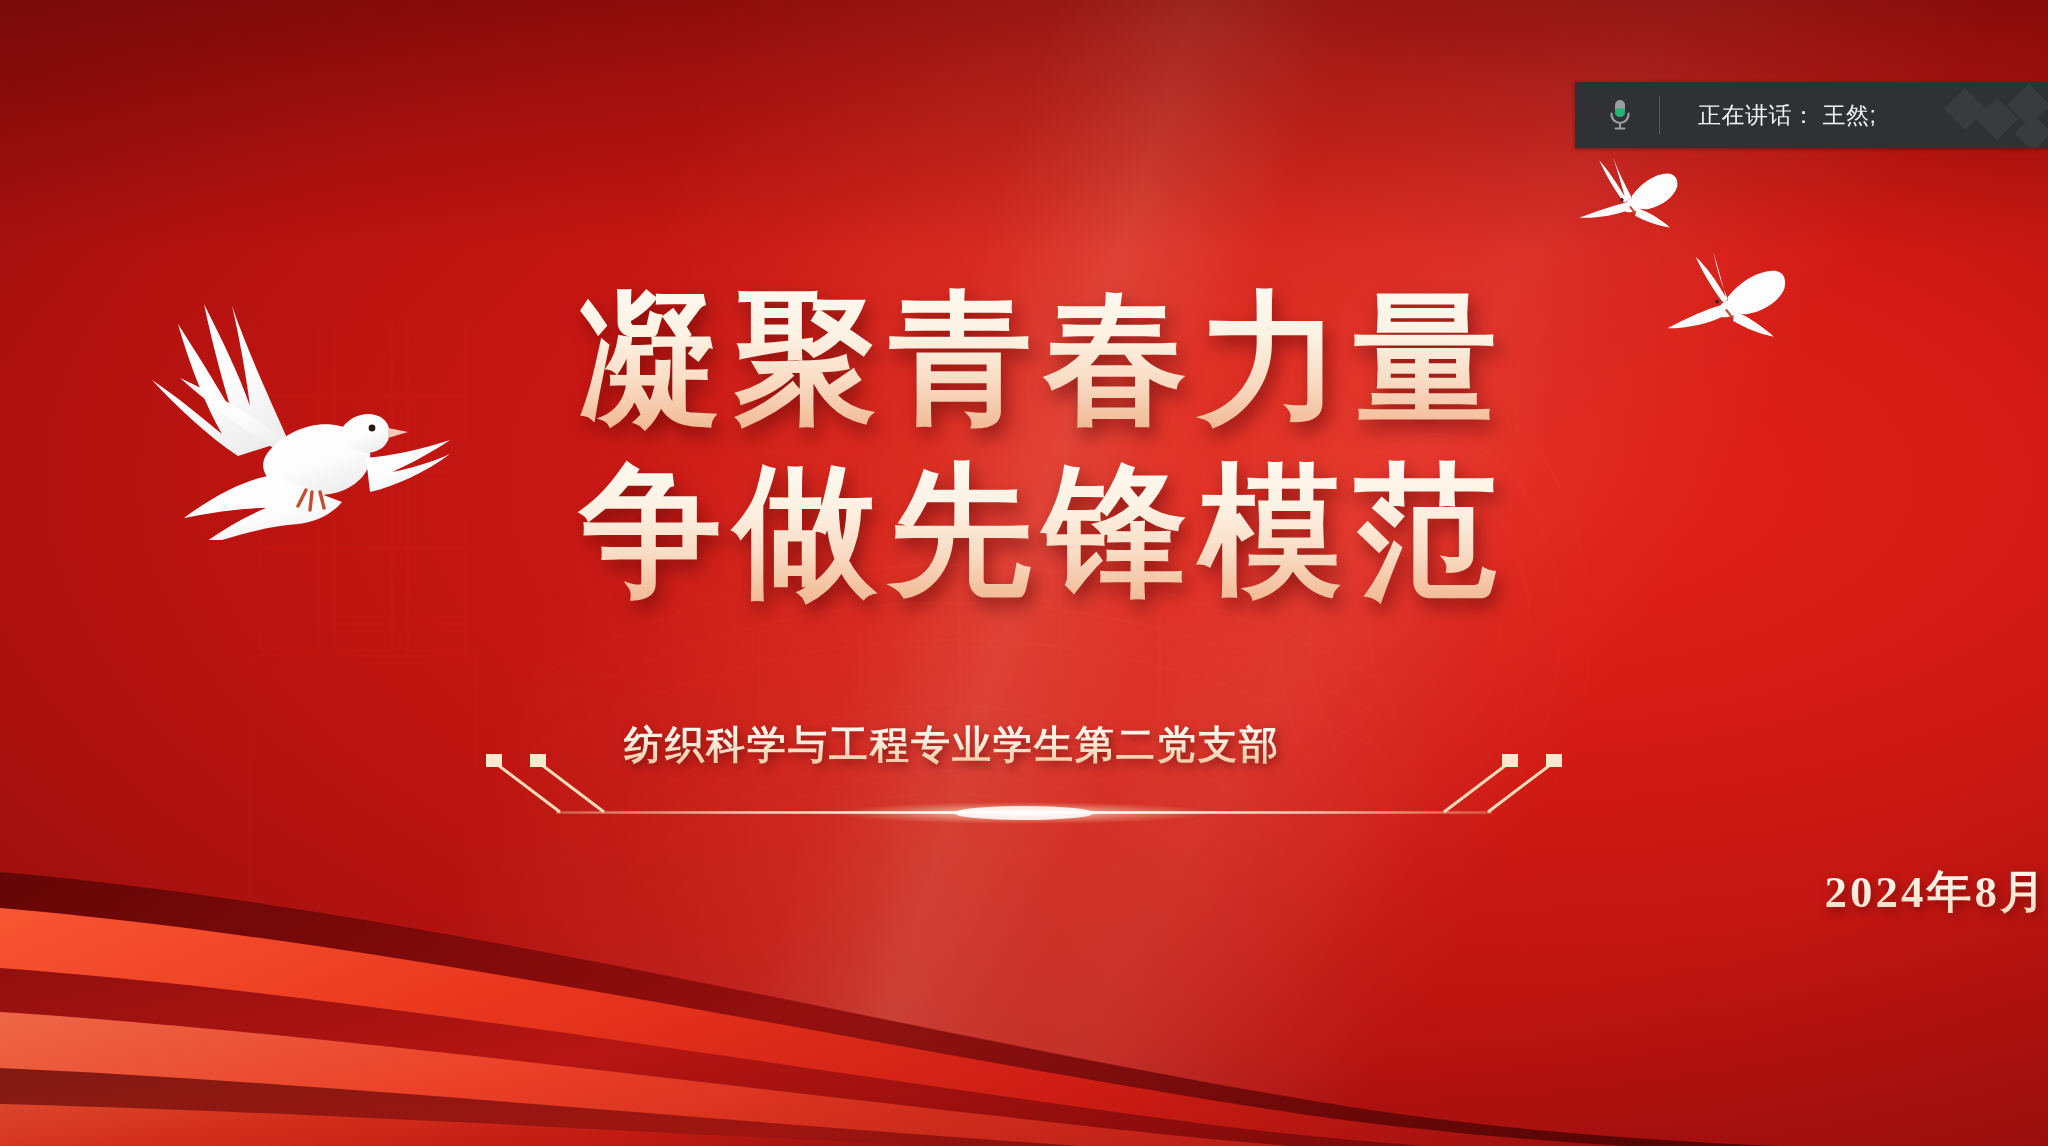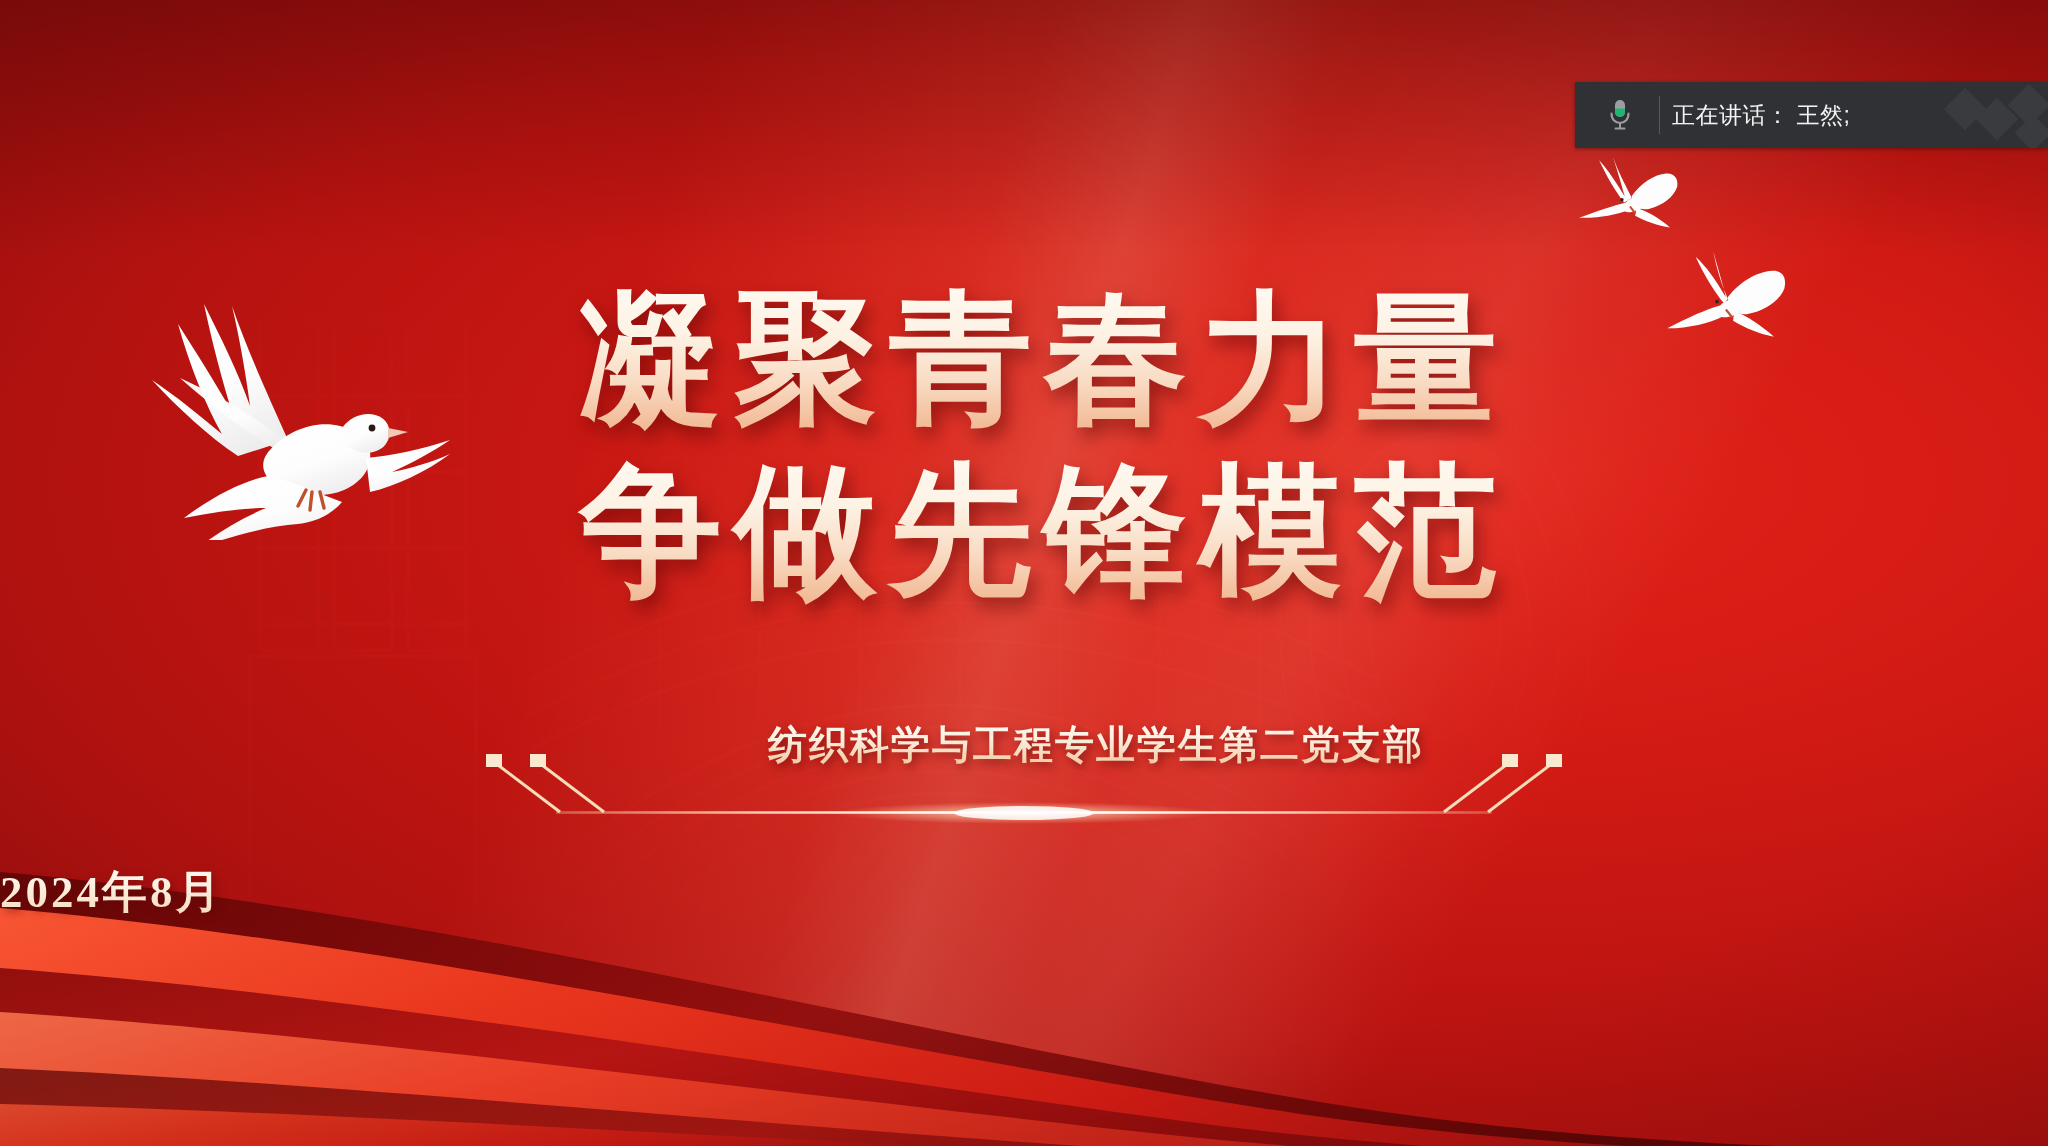"正在讲话： 王然;" #speaking-text { margin-left: 12px -> 38px }
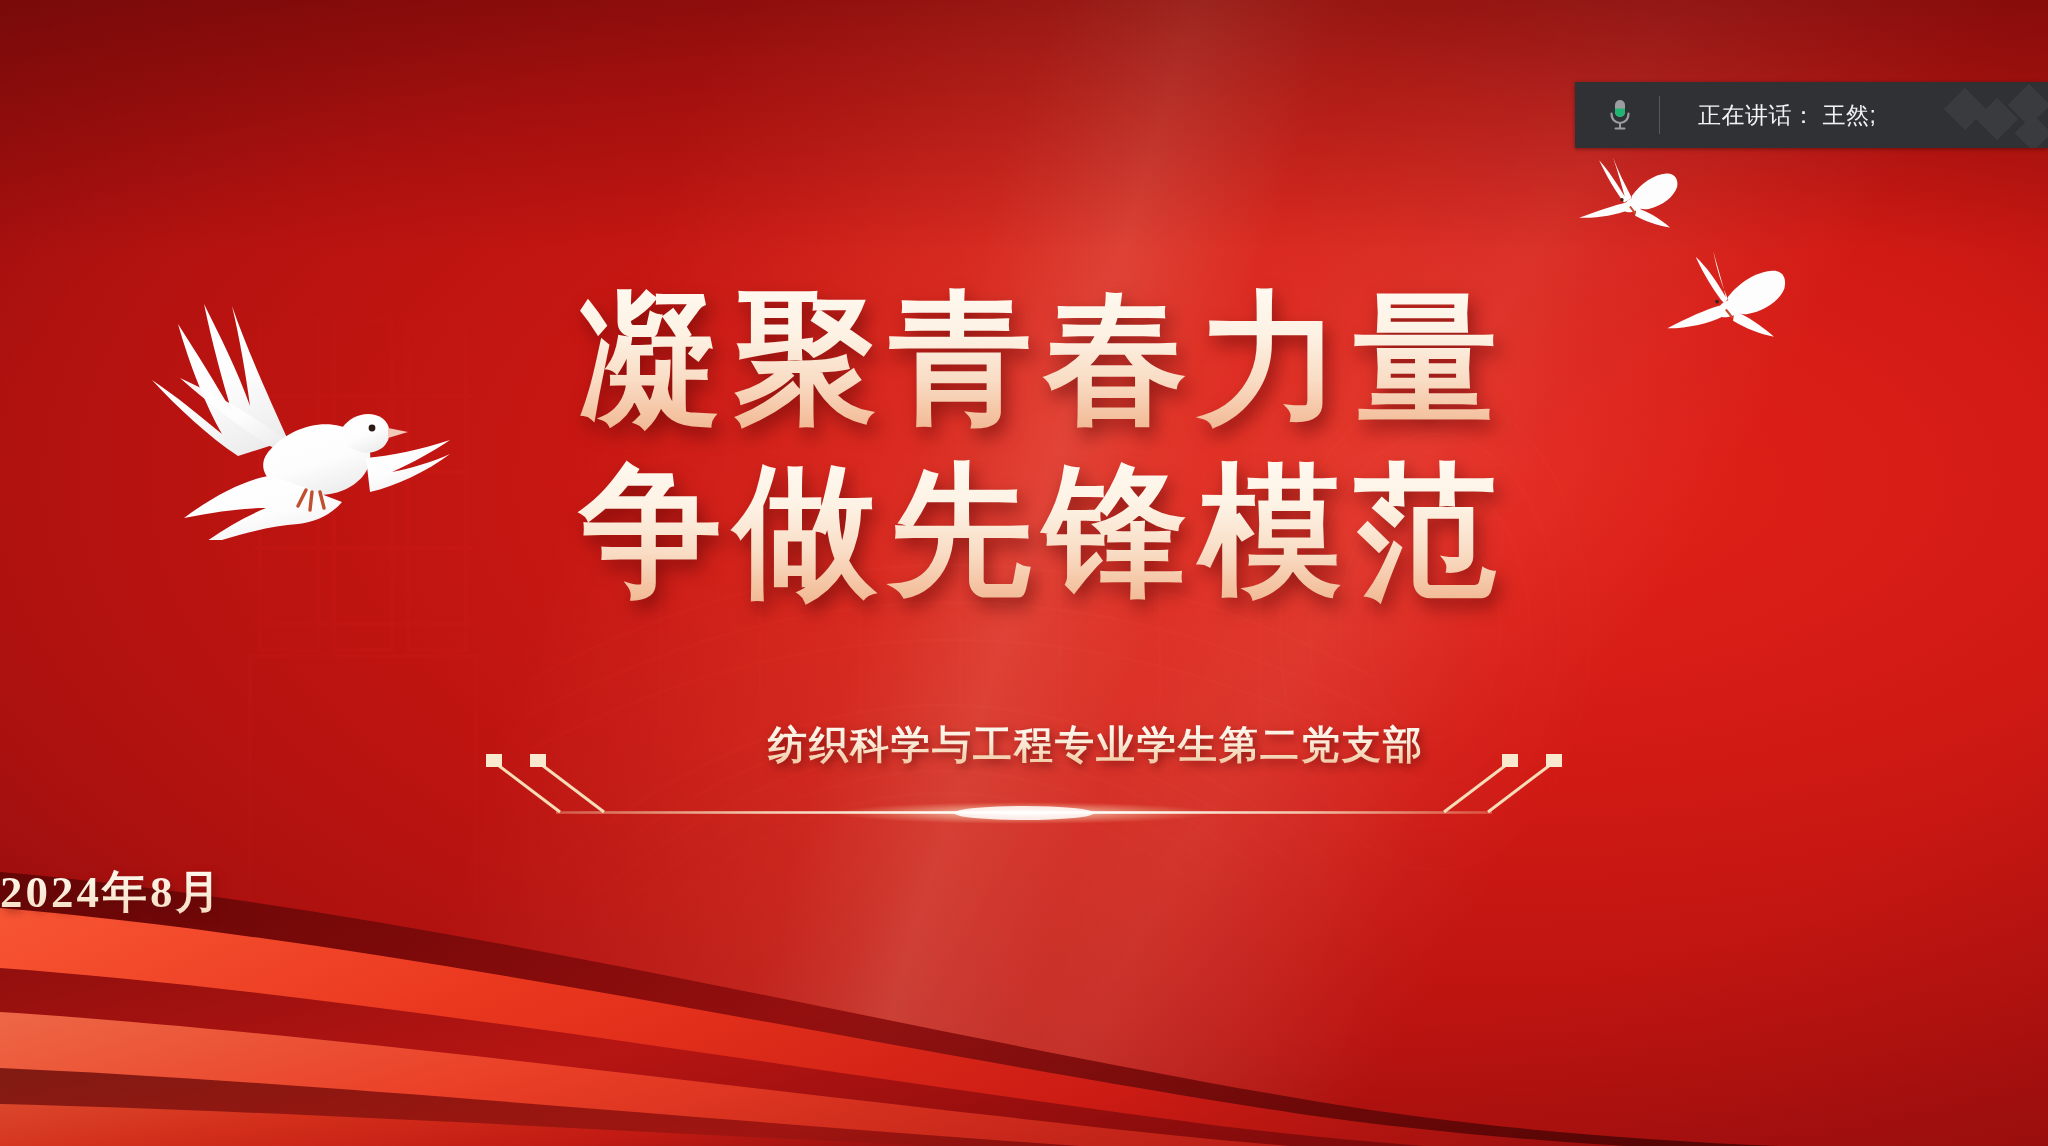"纺织科学与工程专业学生第二党支部" #subtitle-text { text-align: right -> left }
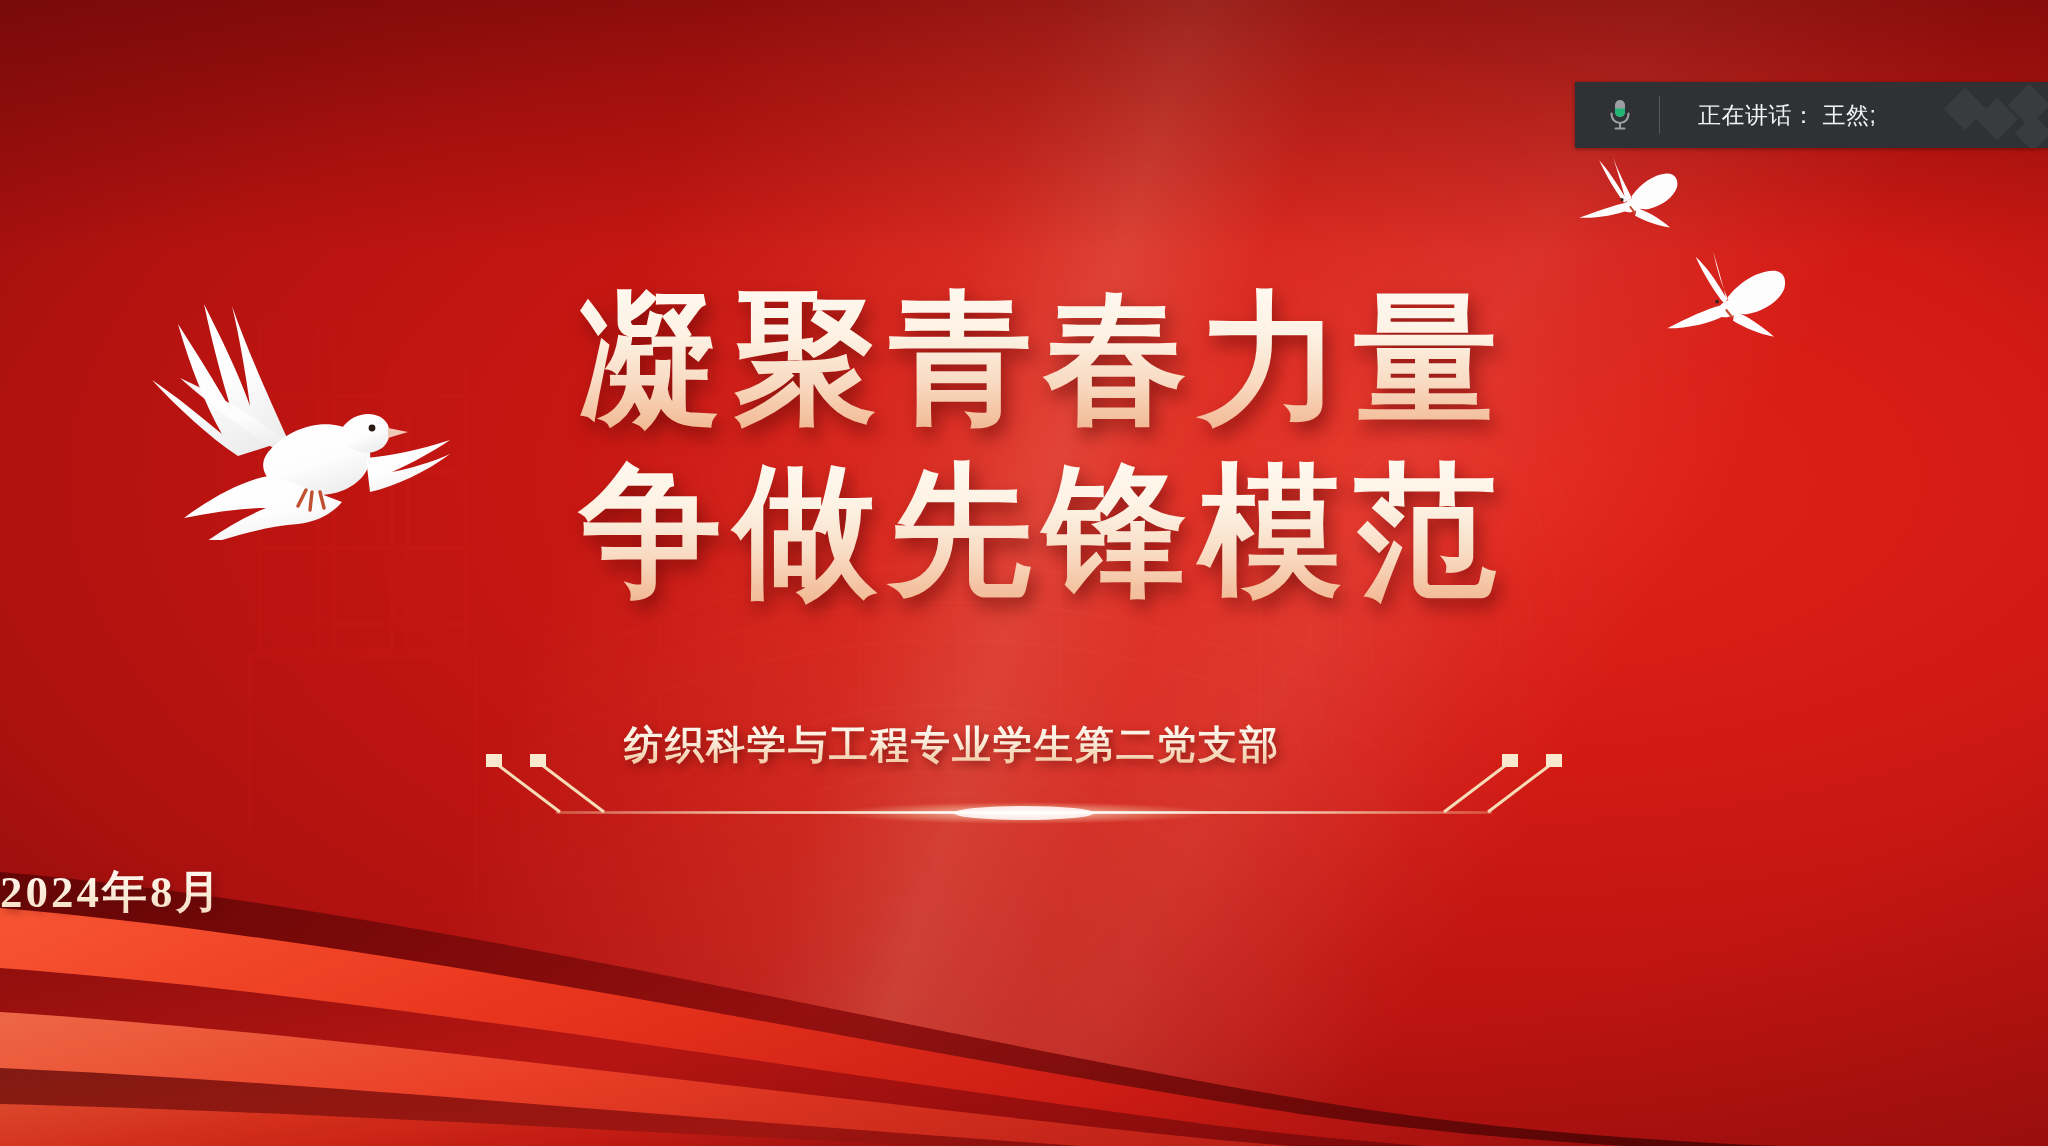"2024年8月" #date-text { text-align: left -> right }
